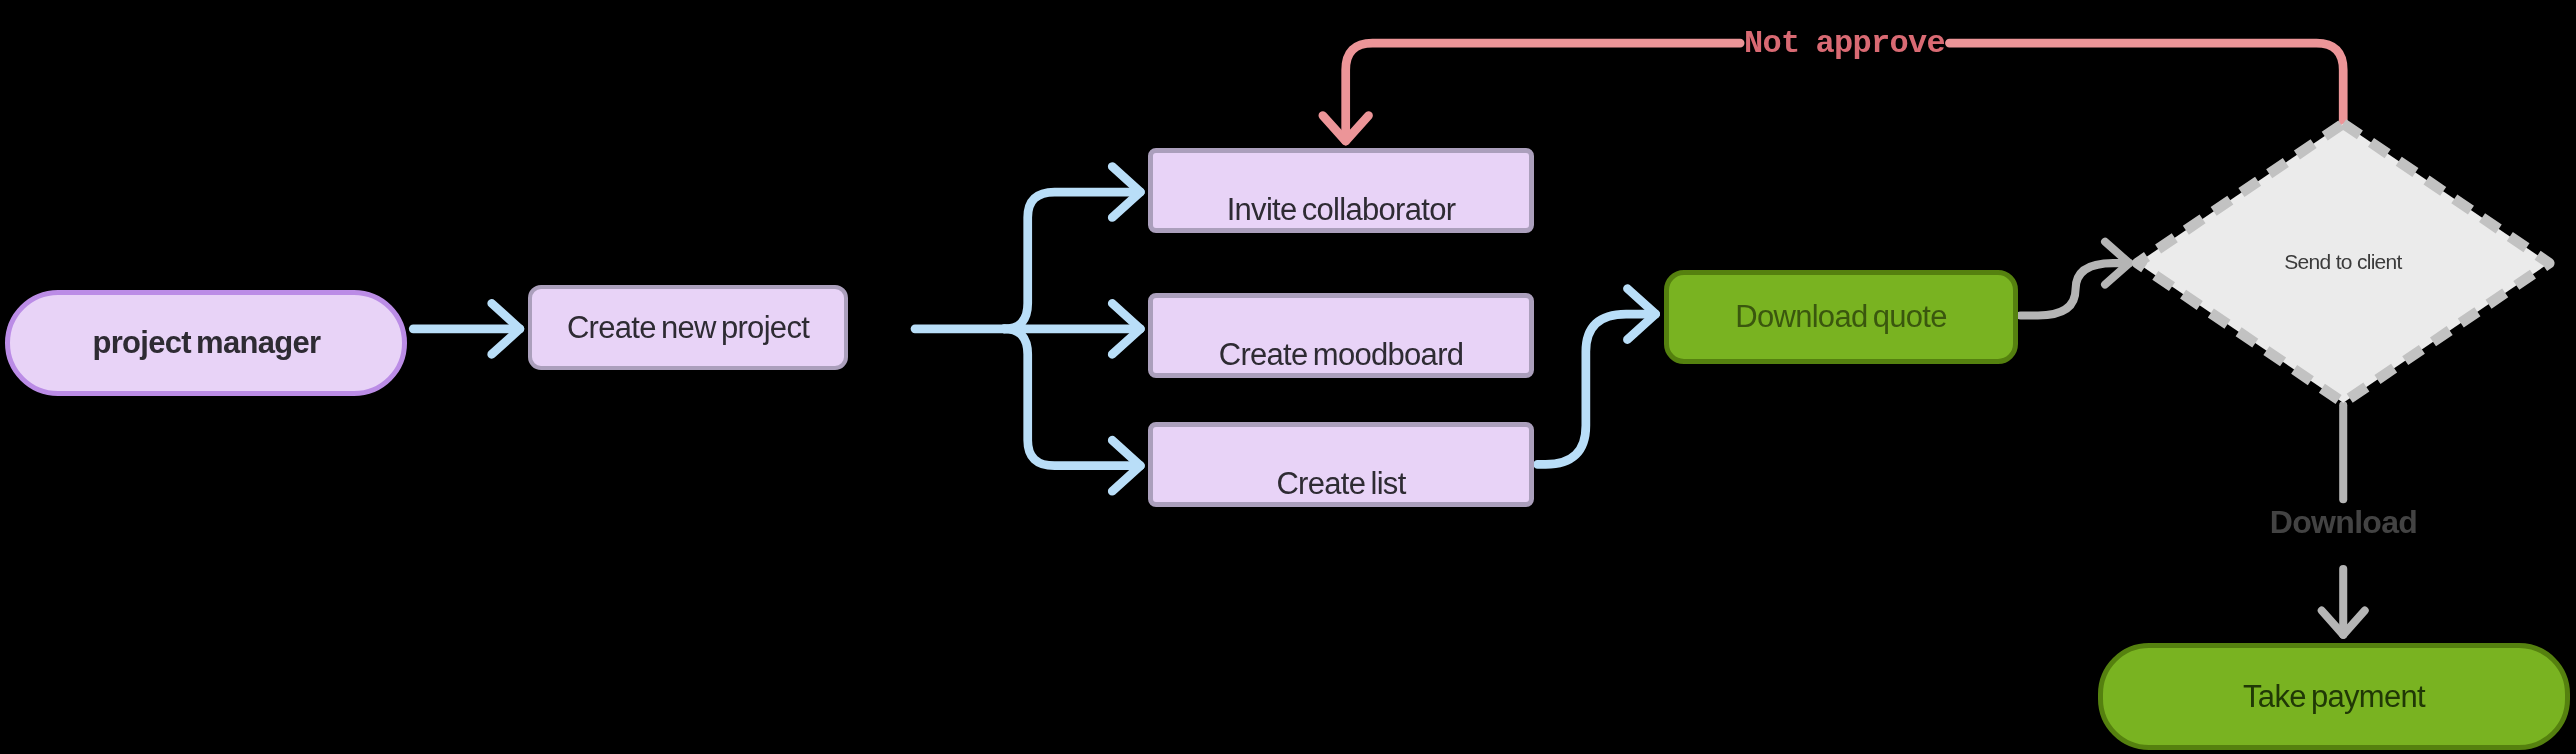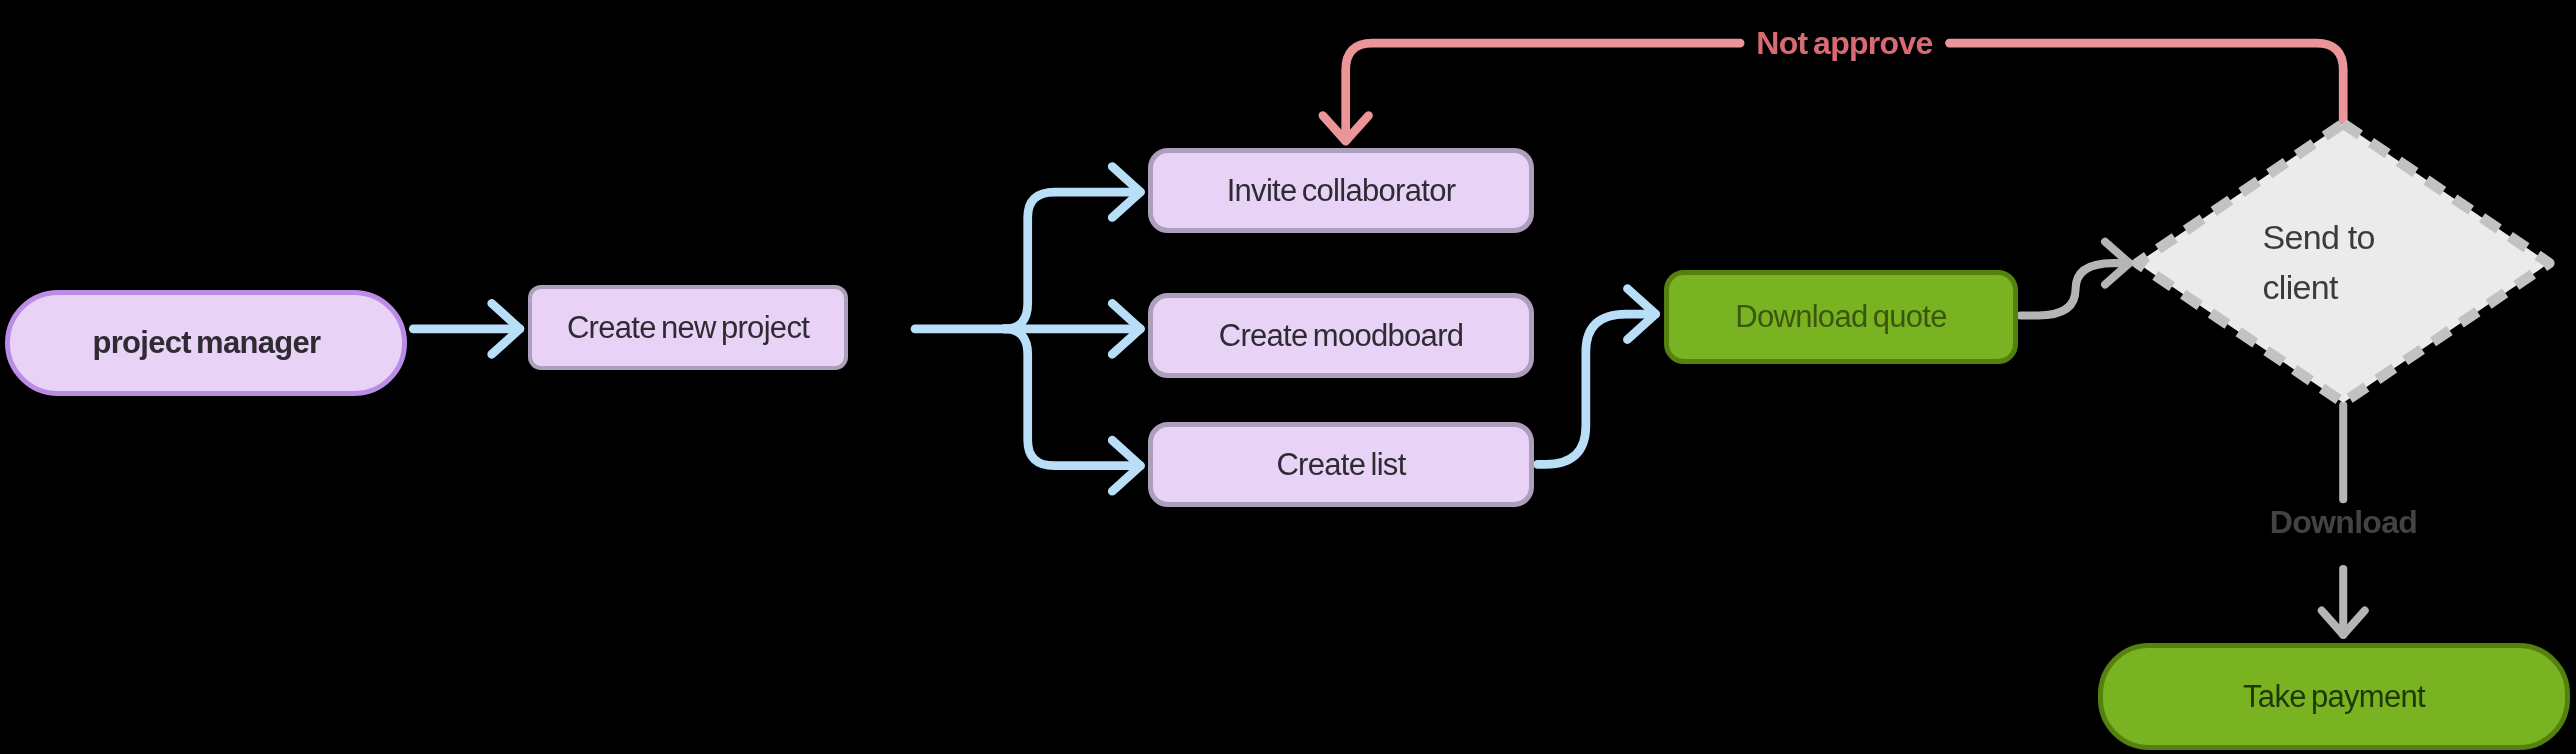"Not approve" #lbl-not-approve { font-family: none -> Liberation Mono, monospace }
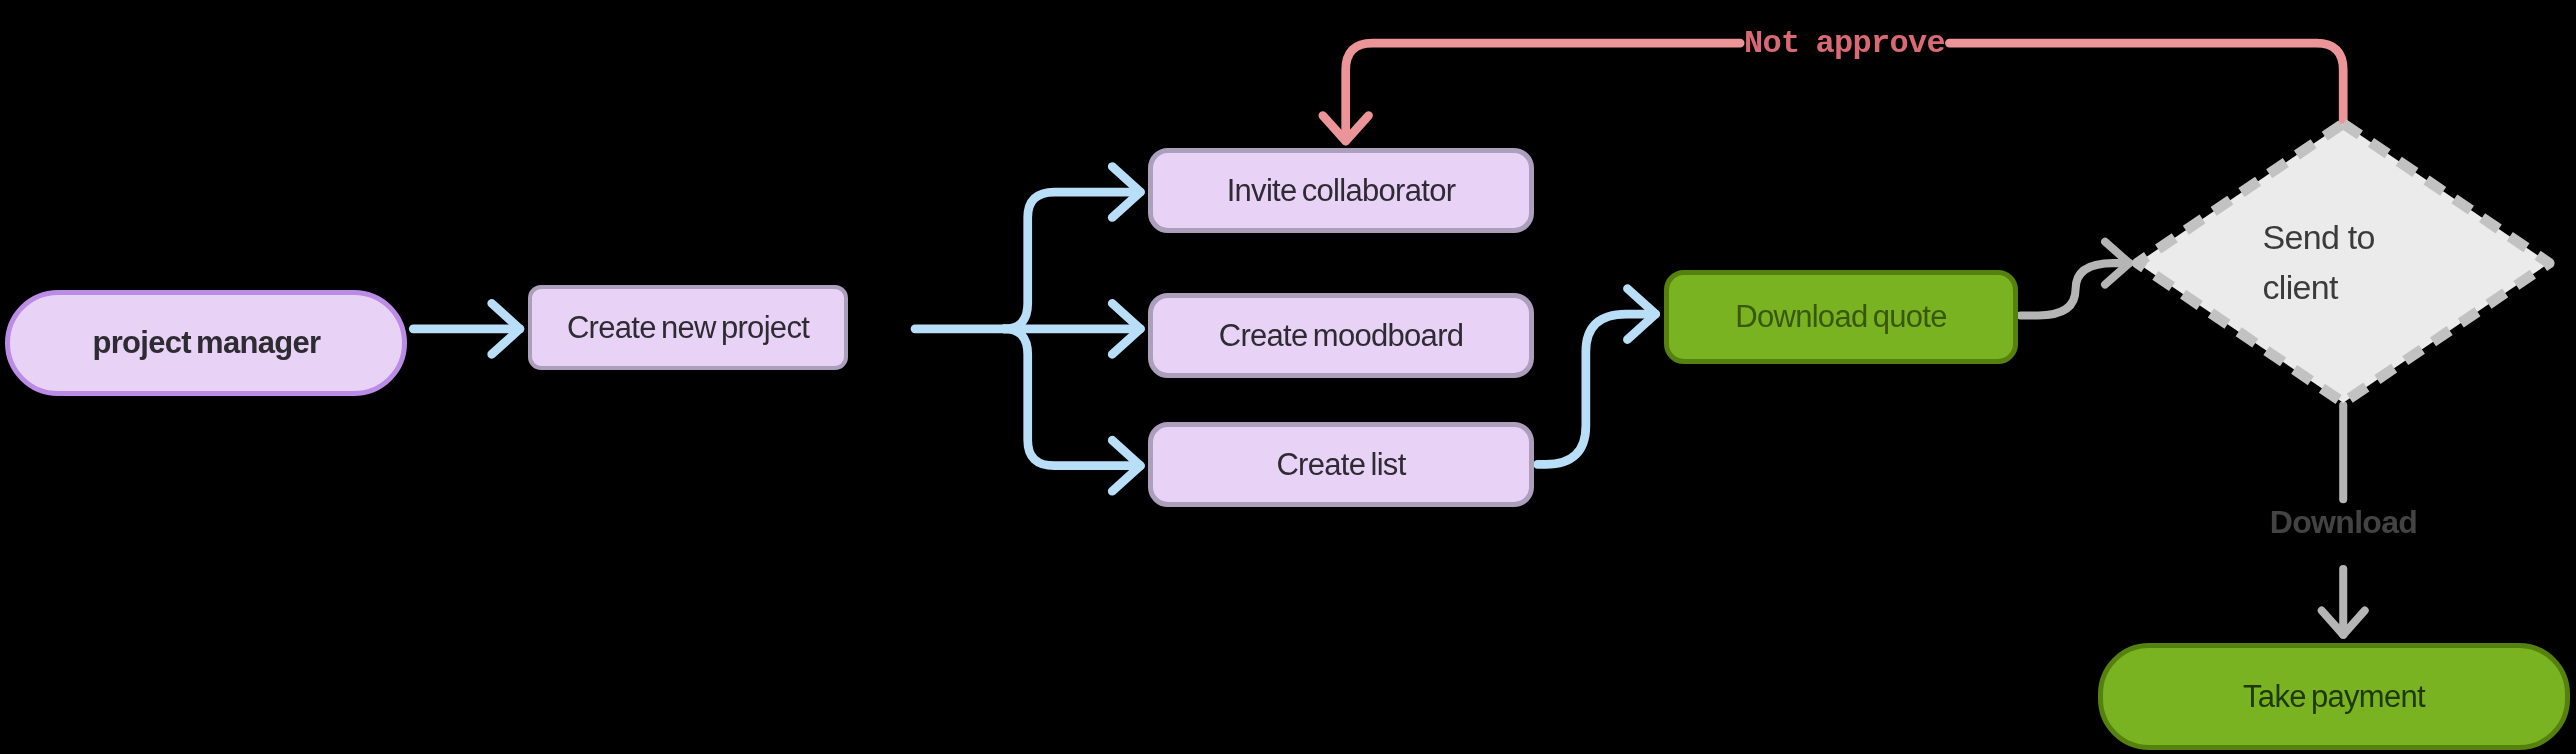"Invite collaborator" #n-invite-collaborator,#n-create-moodboard,#n-create-list { align-items: none -> flex-end; border-radius: 20px -> 8px }
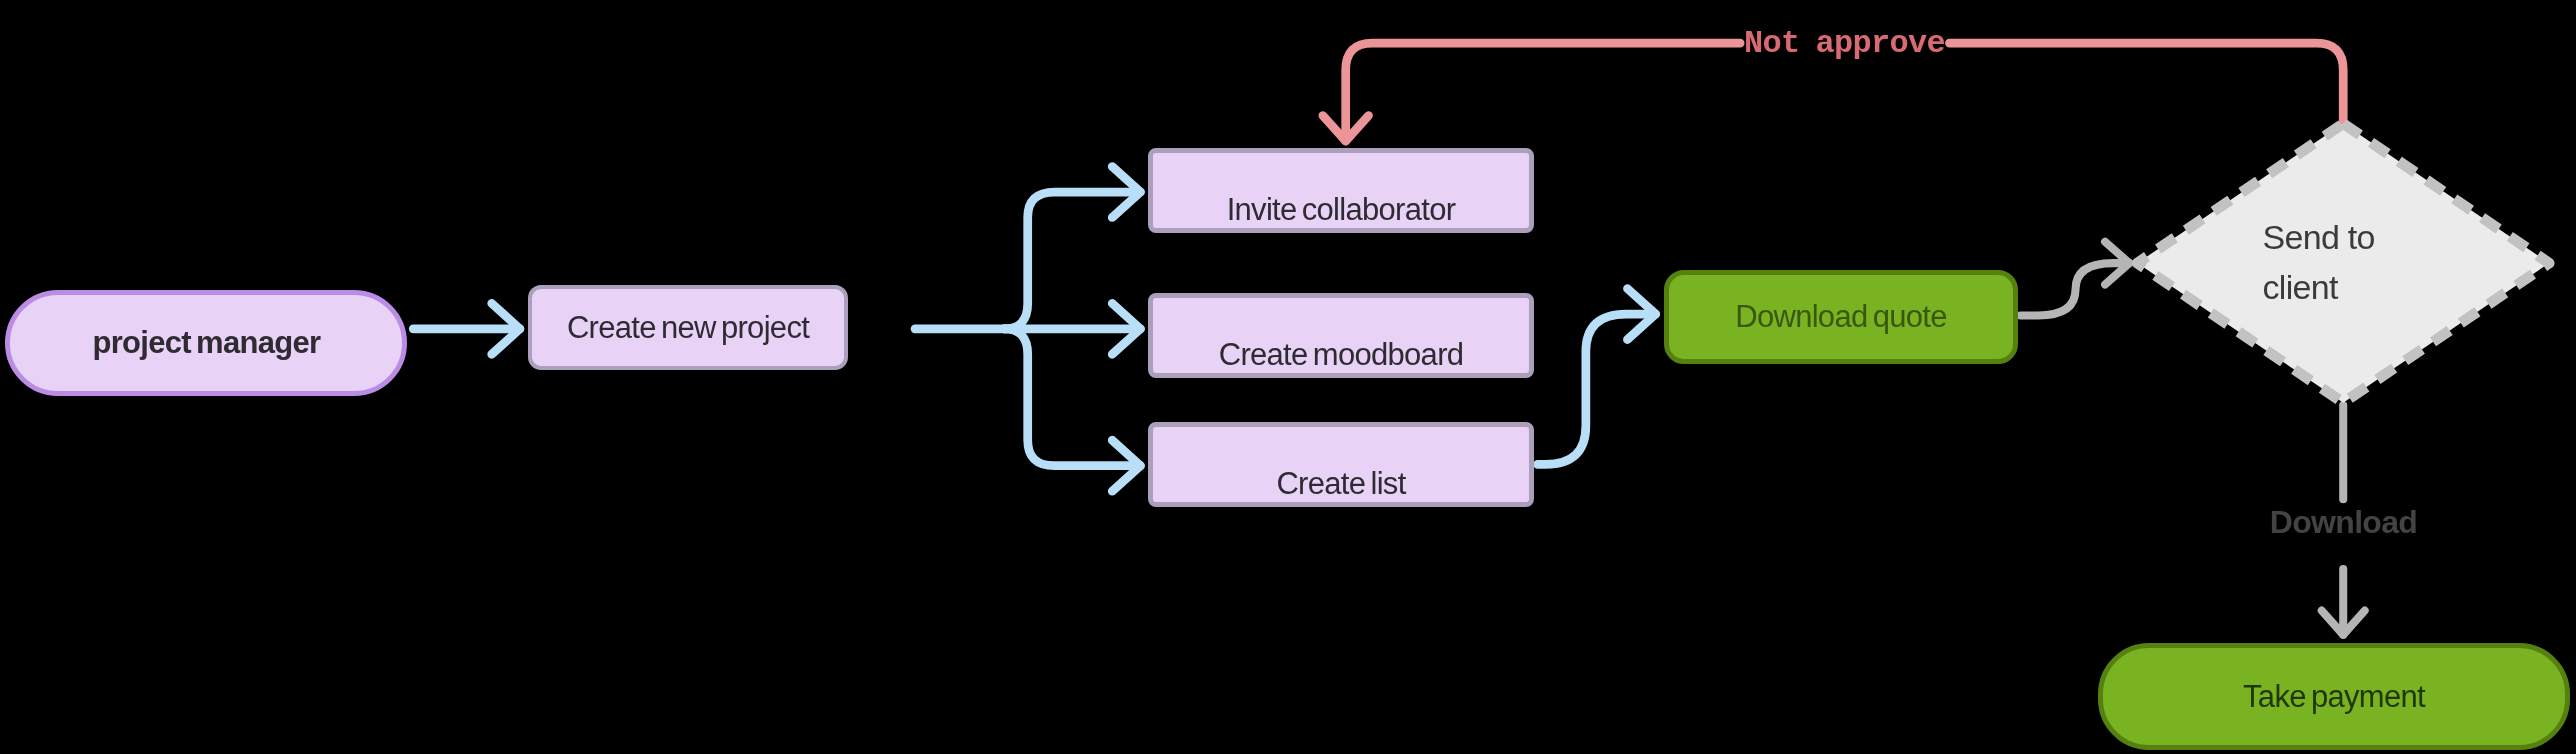"Send to client" #n-send-to-client-label { font-size: 34px -> 21px }
